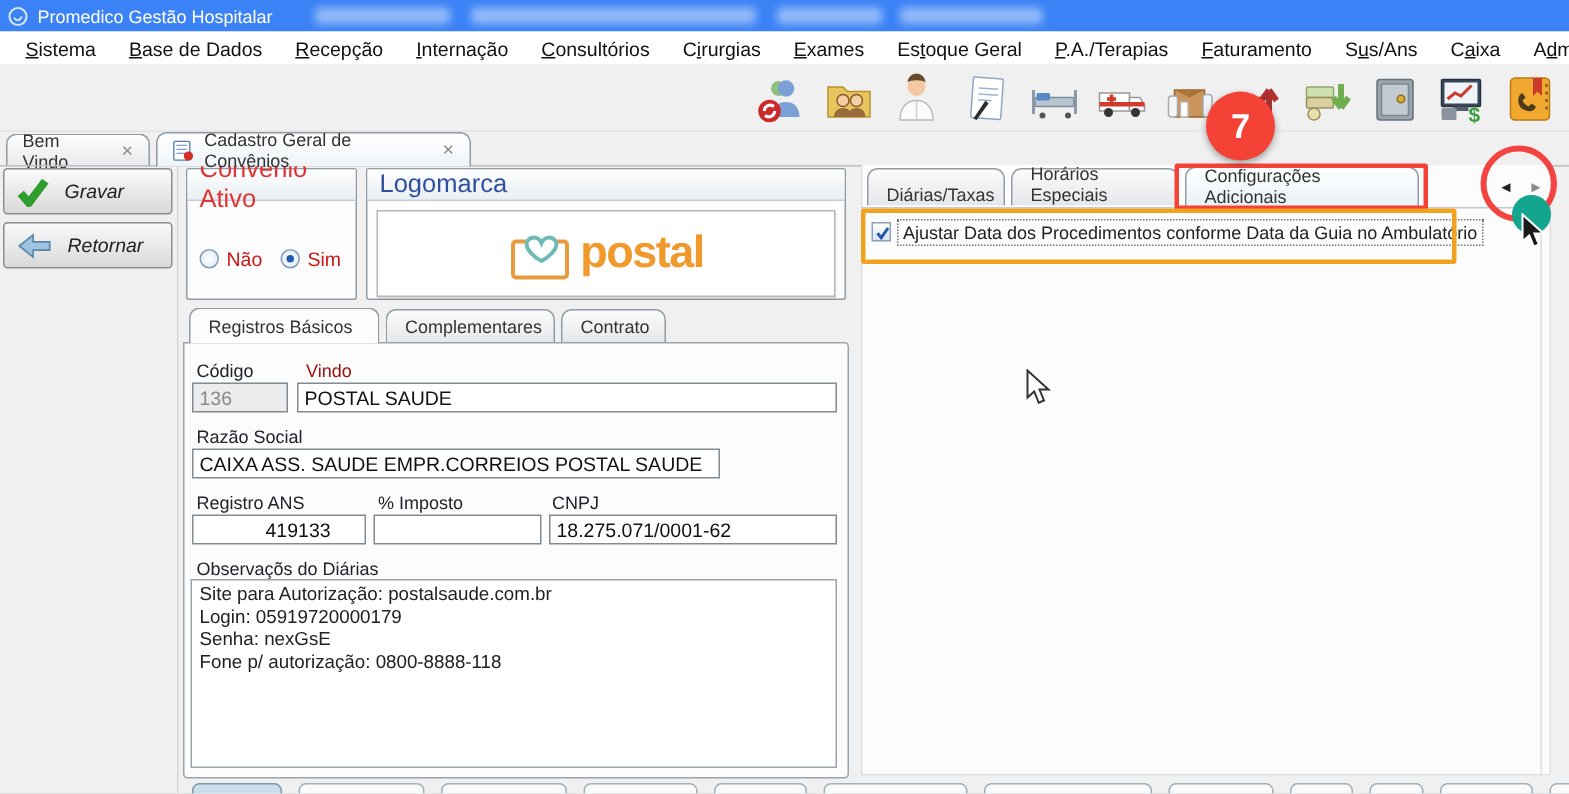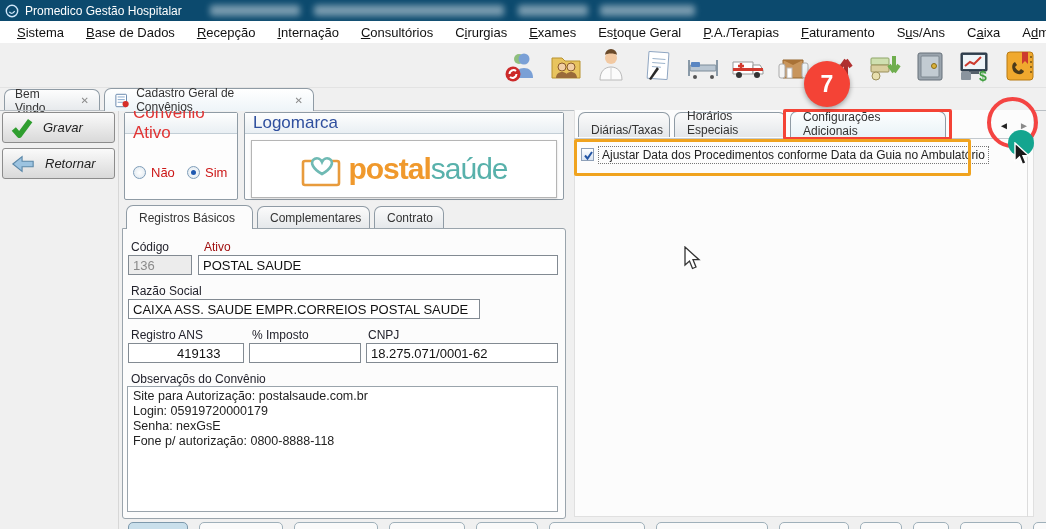"Promedico Gestão Hospitalar" #titlebar { background: #0c4a6e -> #3b82f6 }
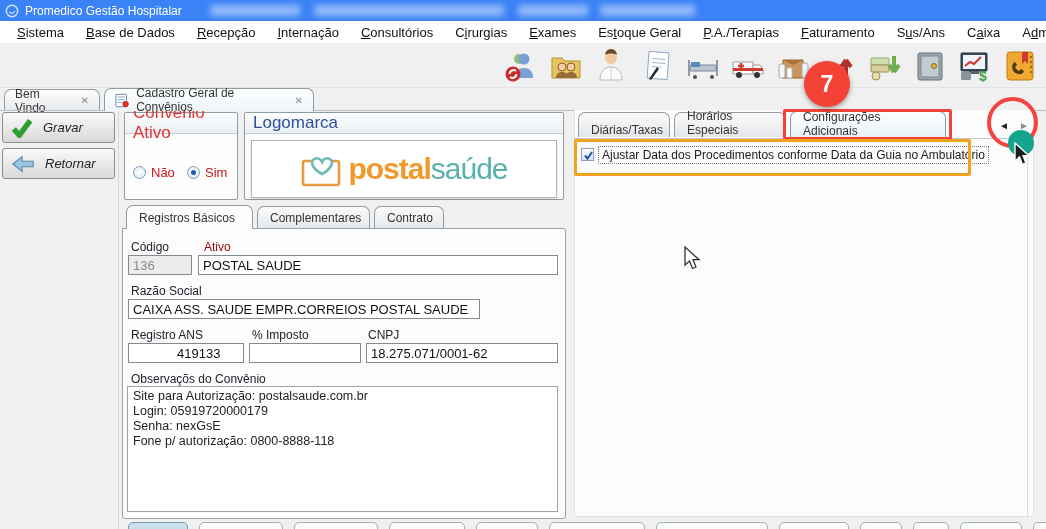"saúde" span.logo-light { html: <span>saúde</span> -> none }
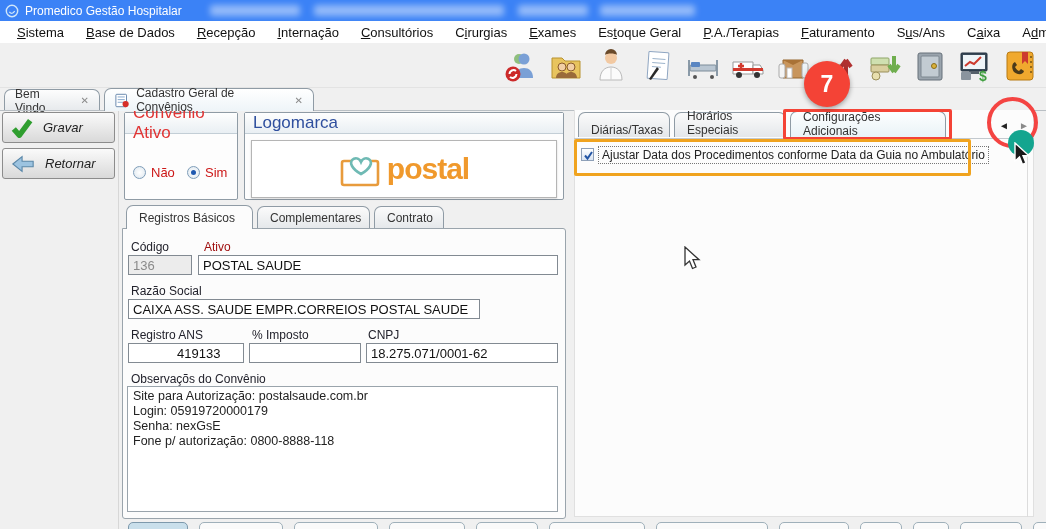"Ativo" span.flabel { text: Ativo -> Vindo }
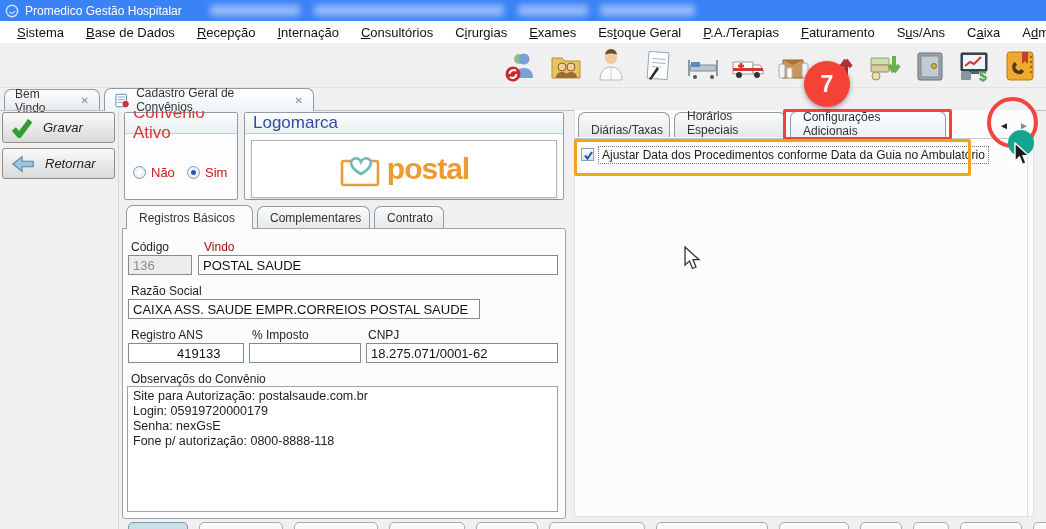"Observaçõs do Convênio" span.flabel { text: Convênio -> Diárias }
